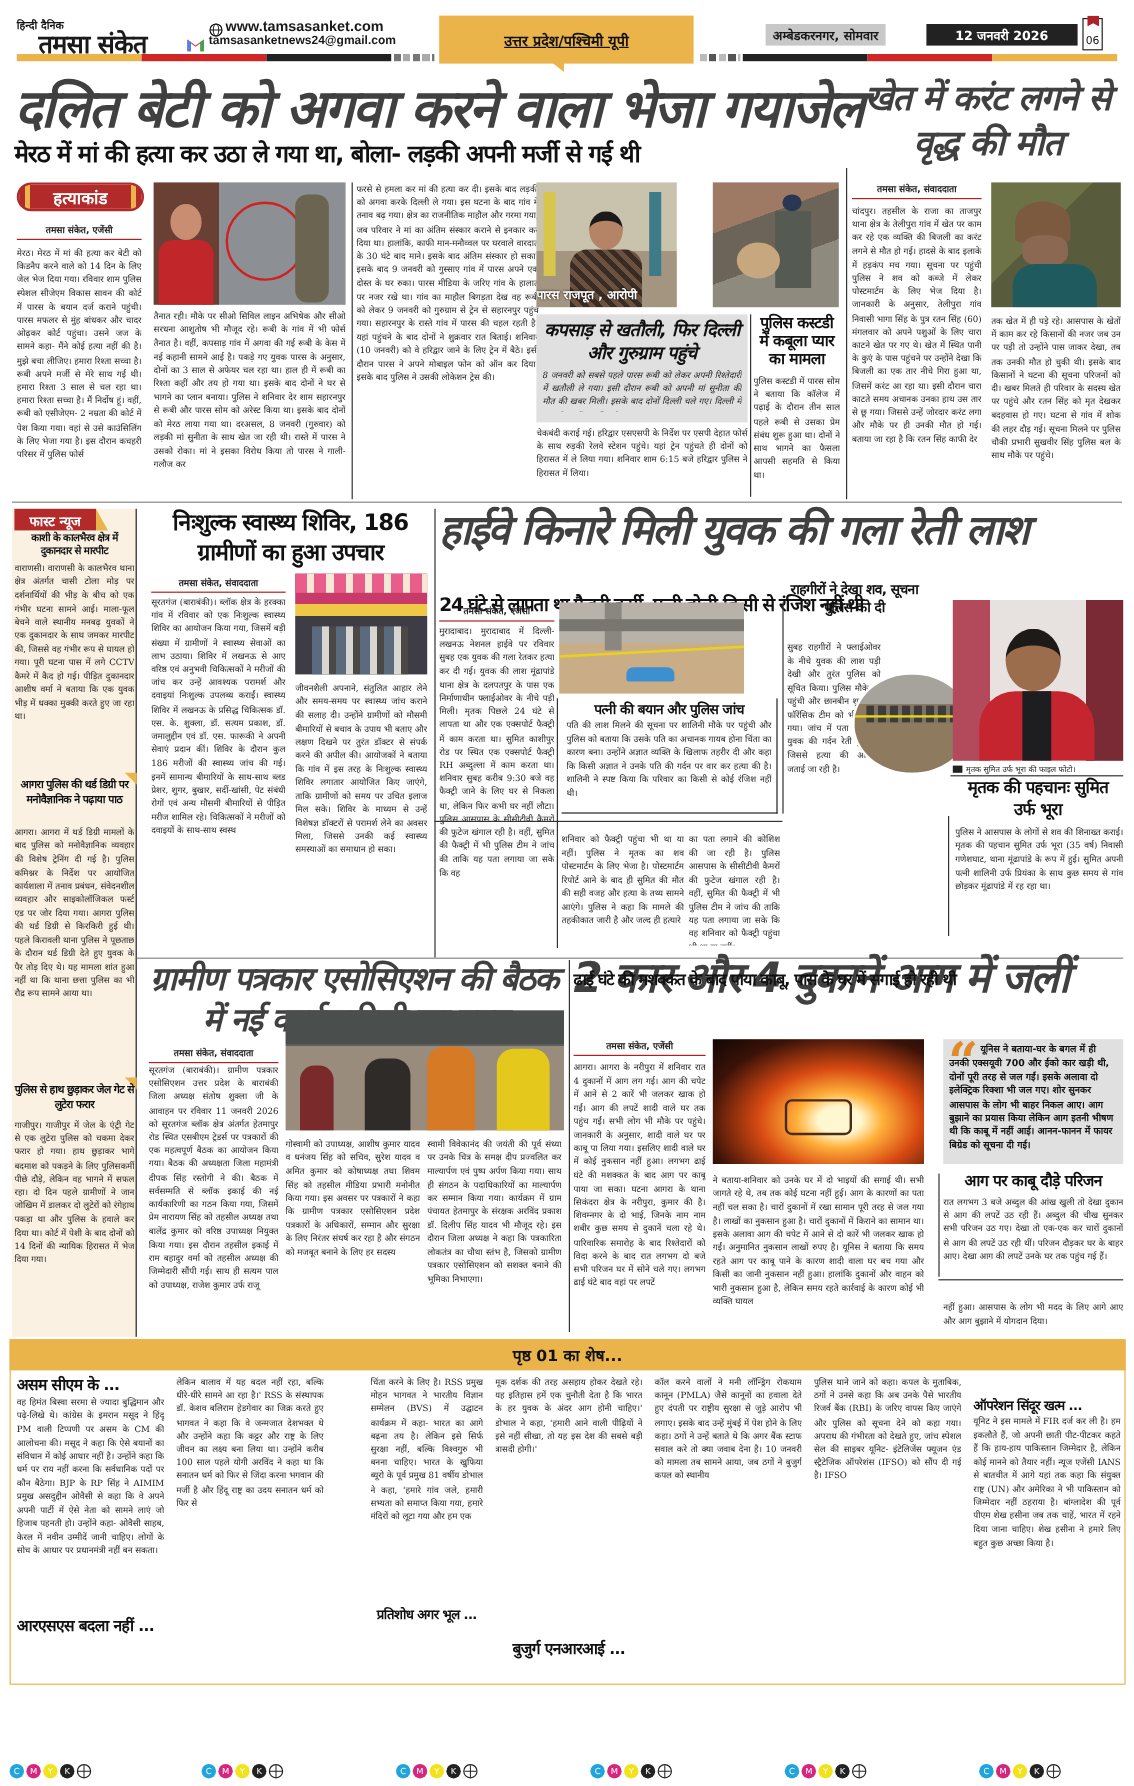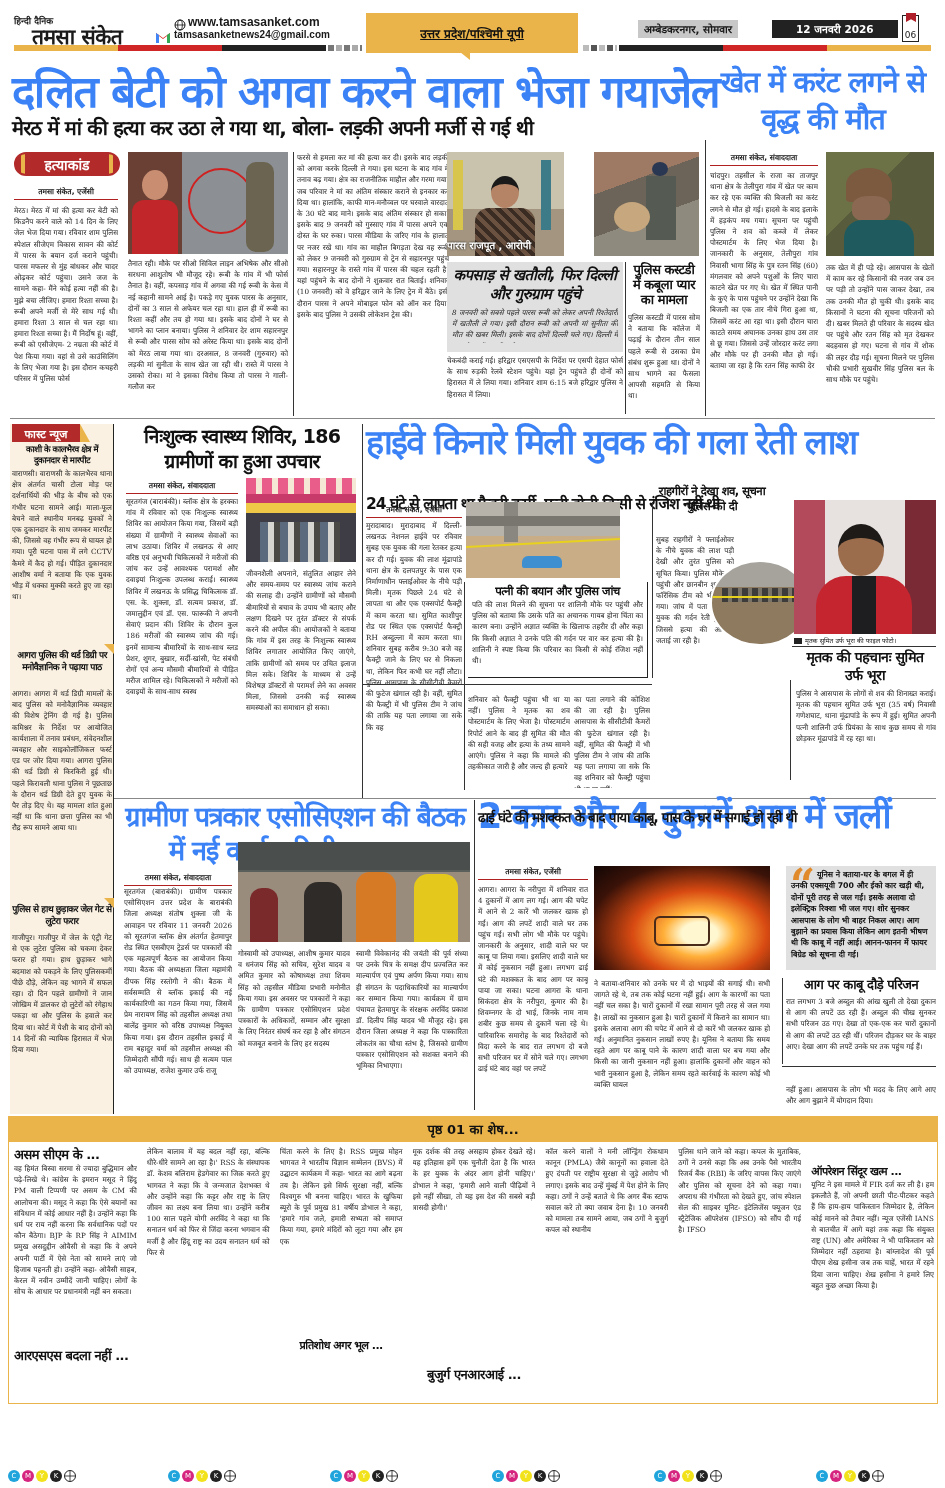"दलित बेटी को अगवा करने" .h-huge { color: #3b82f6 -> #404040; font-style: none -> italic }
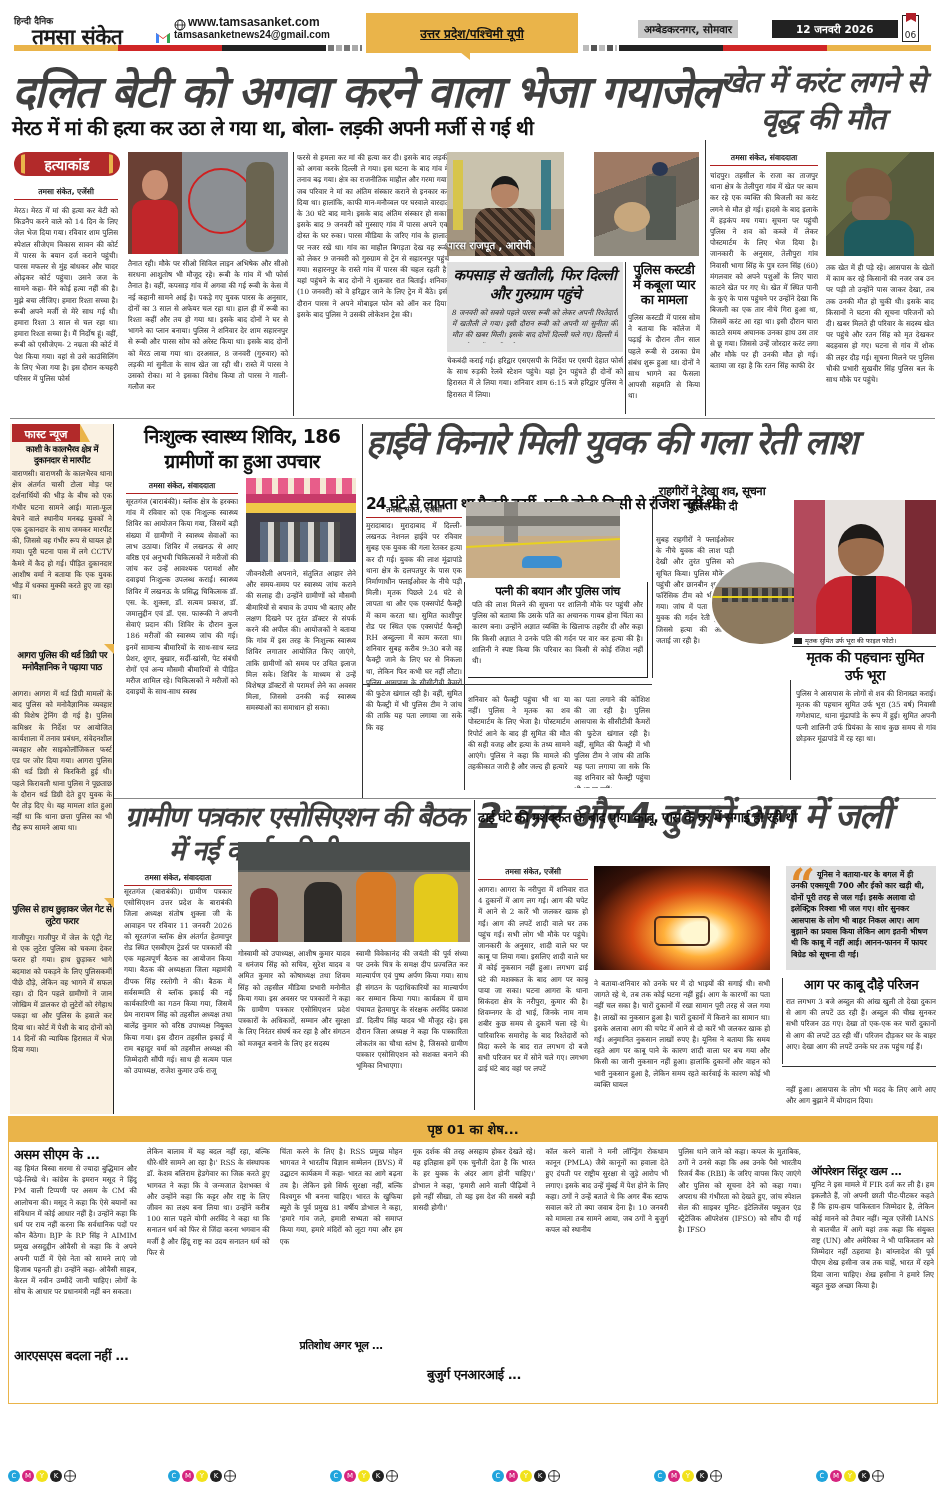"चिंता करने के लिए है।" div { margin-left: none -> 29px }
